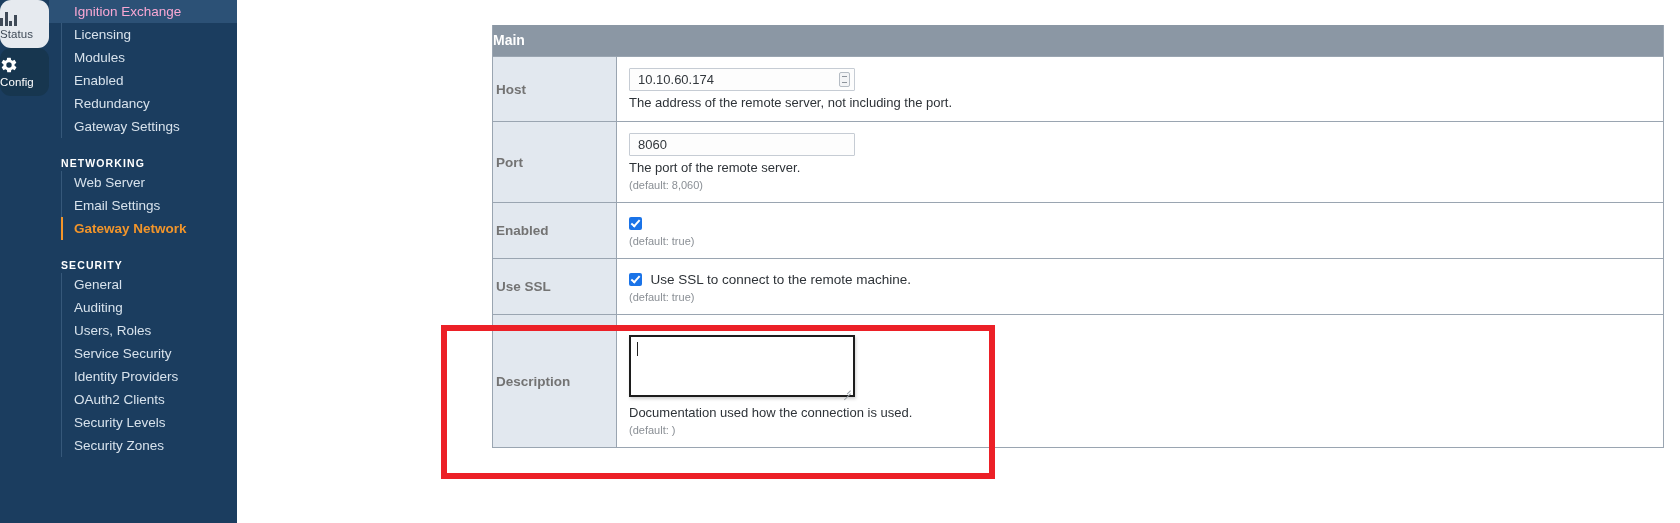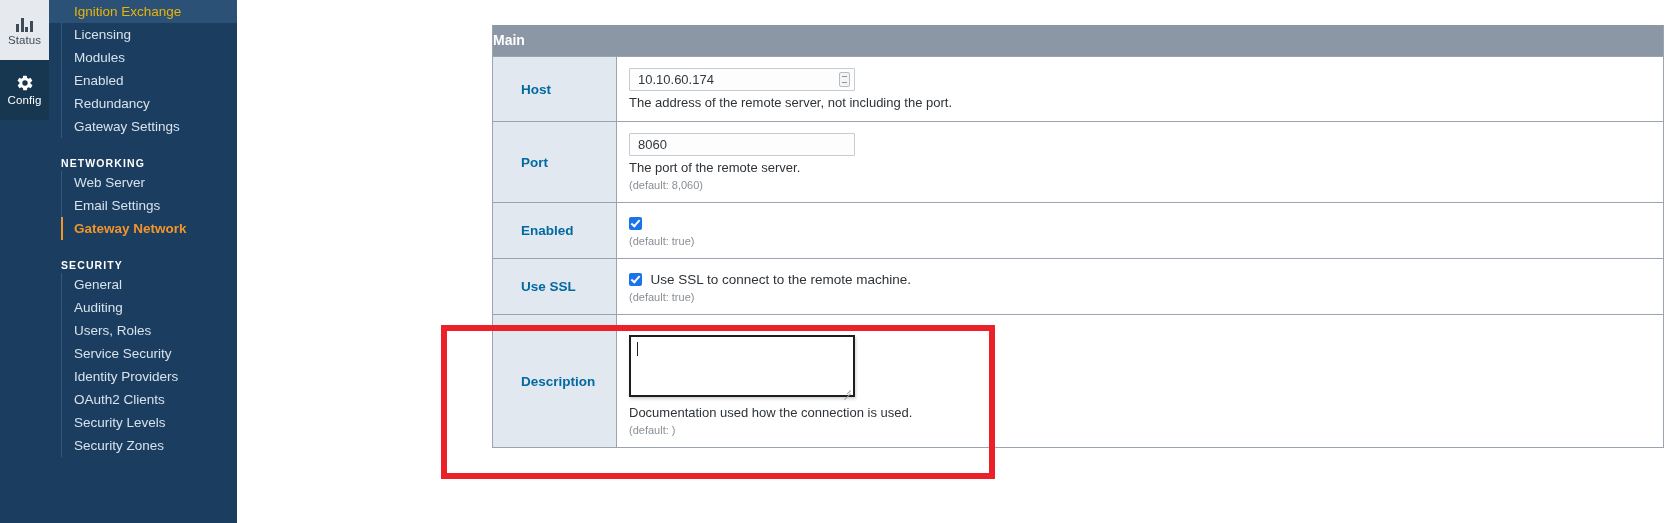"Ignition Exchange" .nav-link.selected { color: #eab308 -> #f9a8d4 }
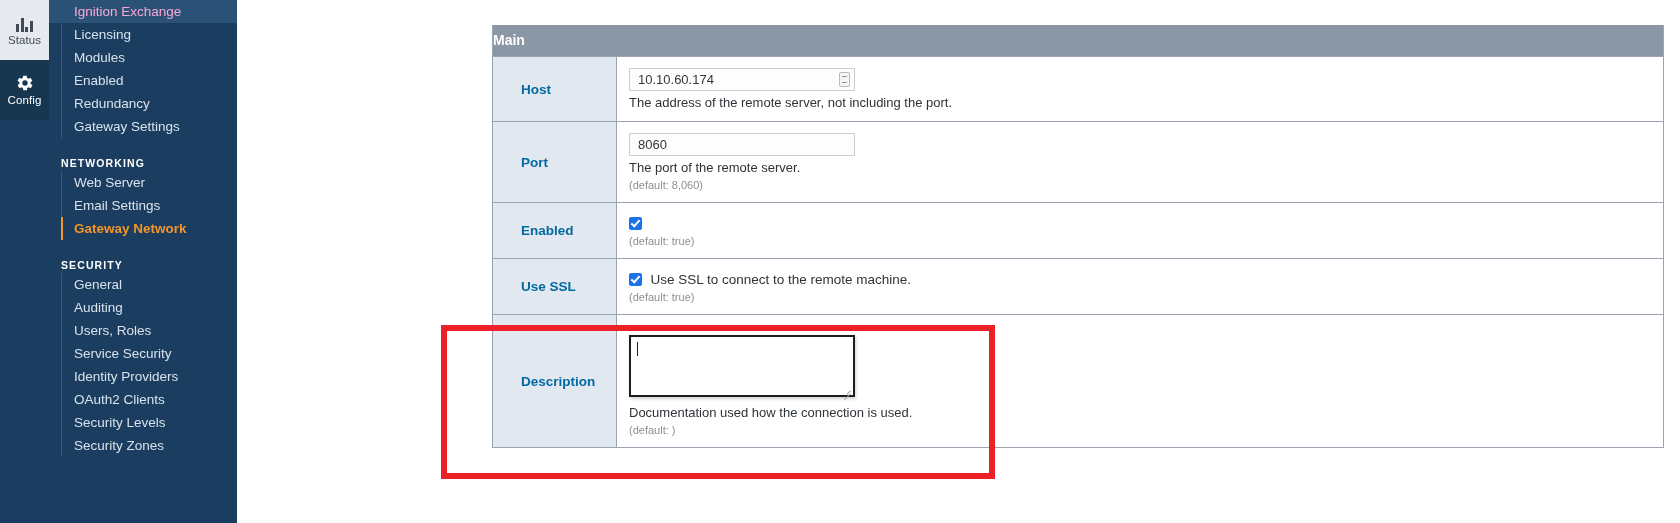"Status" .rail-item { align-items: center -> flex-start; border-radius: none -> 11px; height: 60px -> 48px }
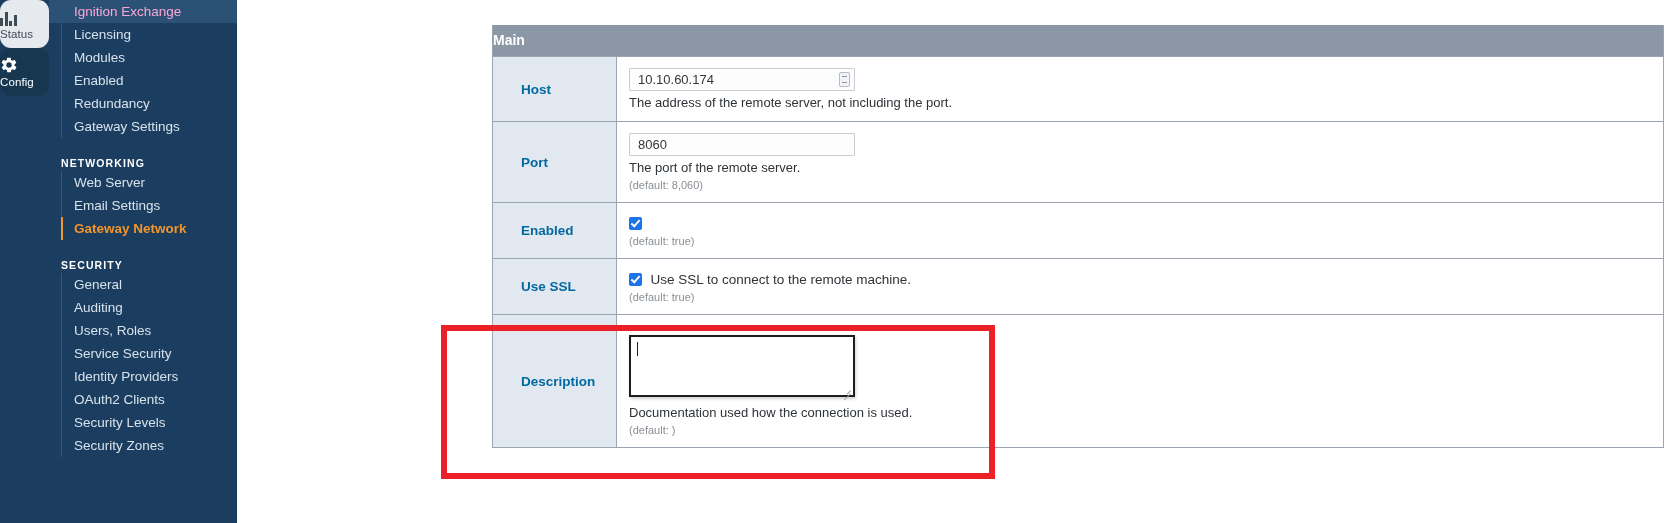"Host" .row-label { color: #0369a1 -> #737373; padding-left: 28px -> 3px }
